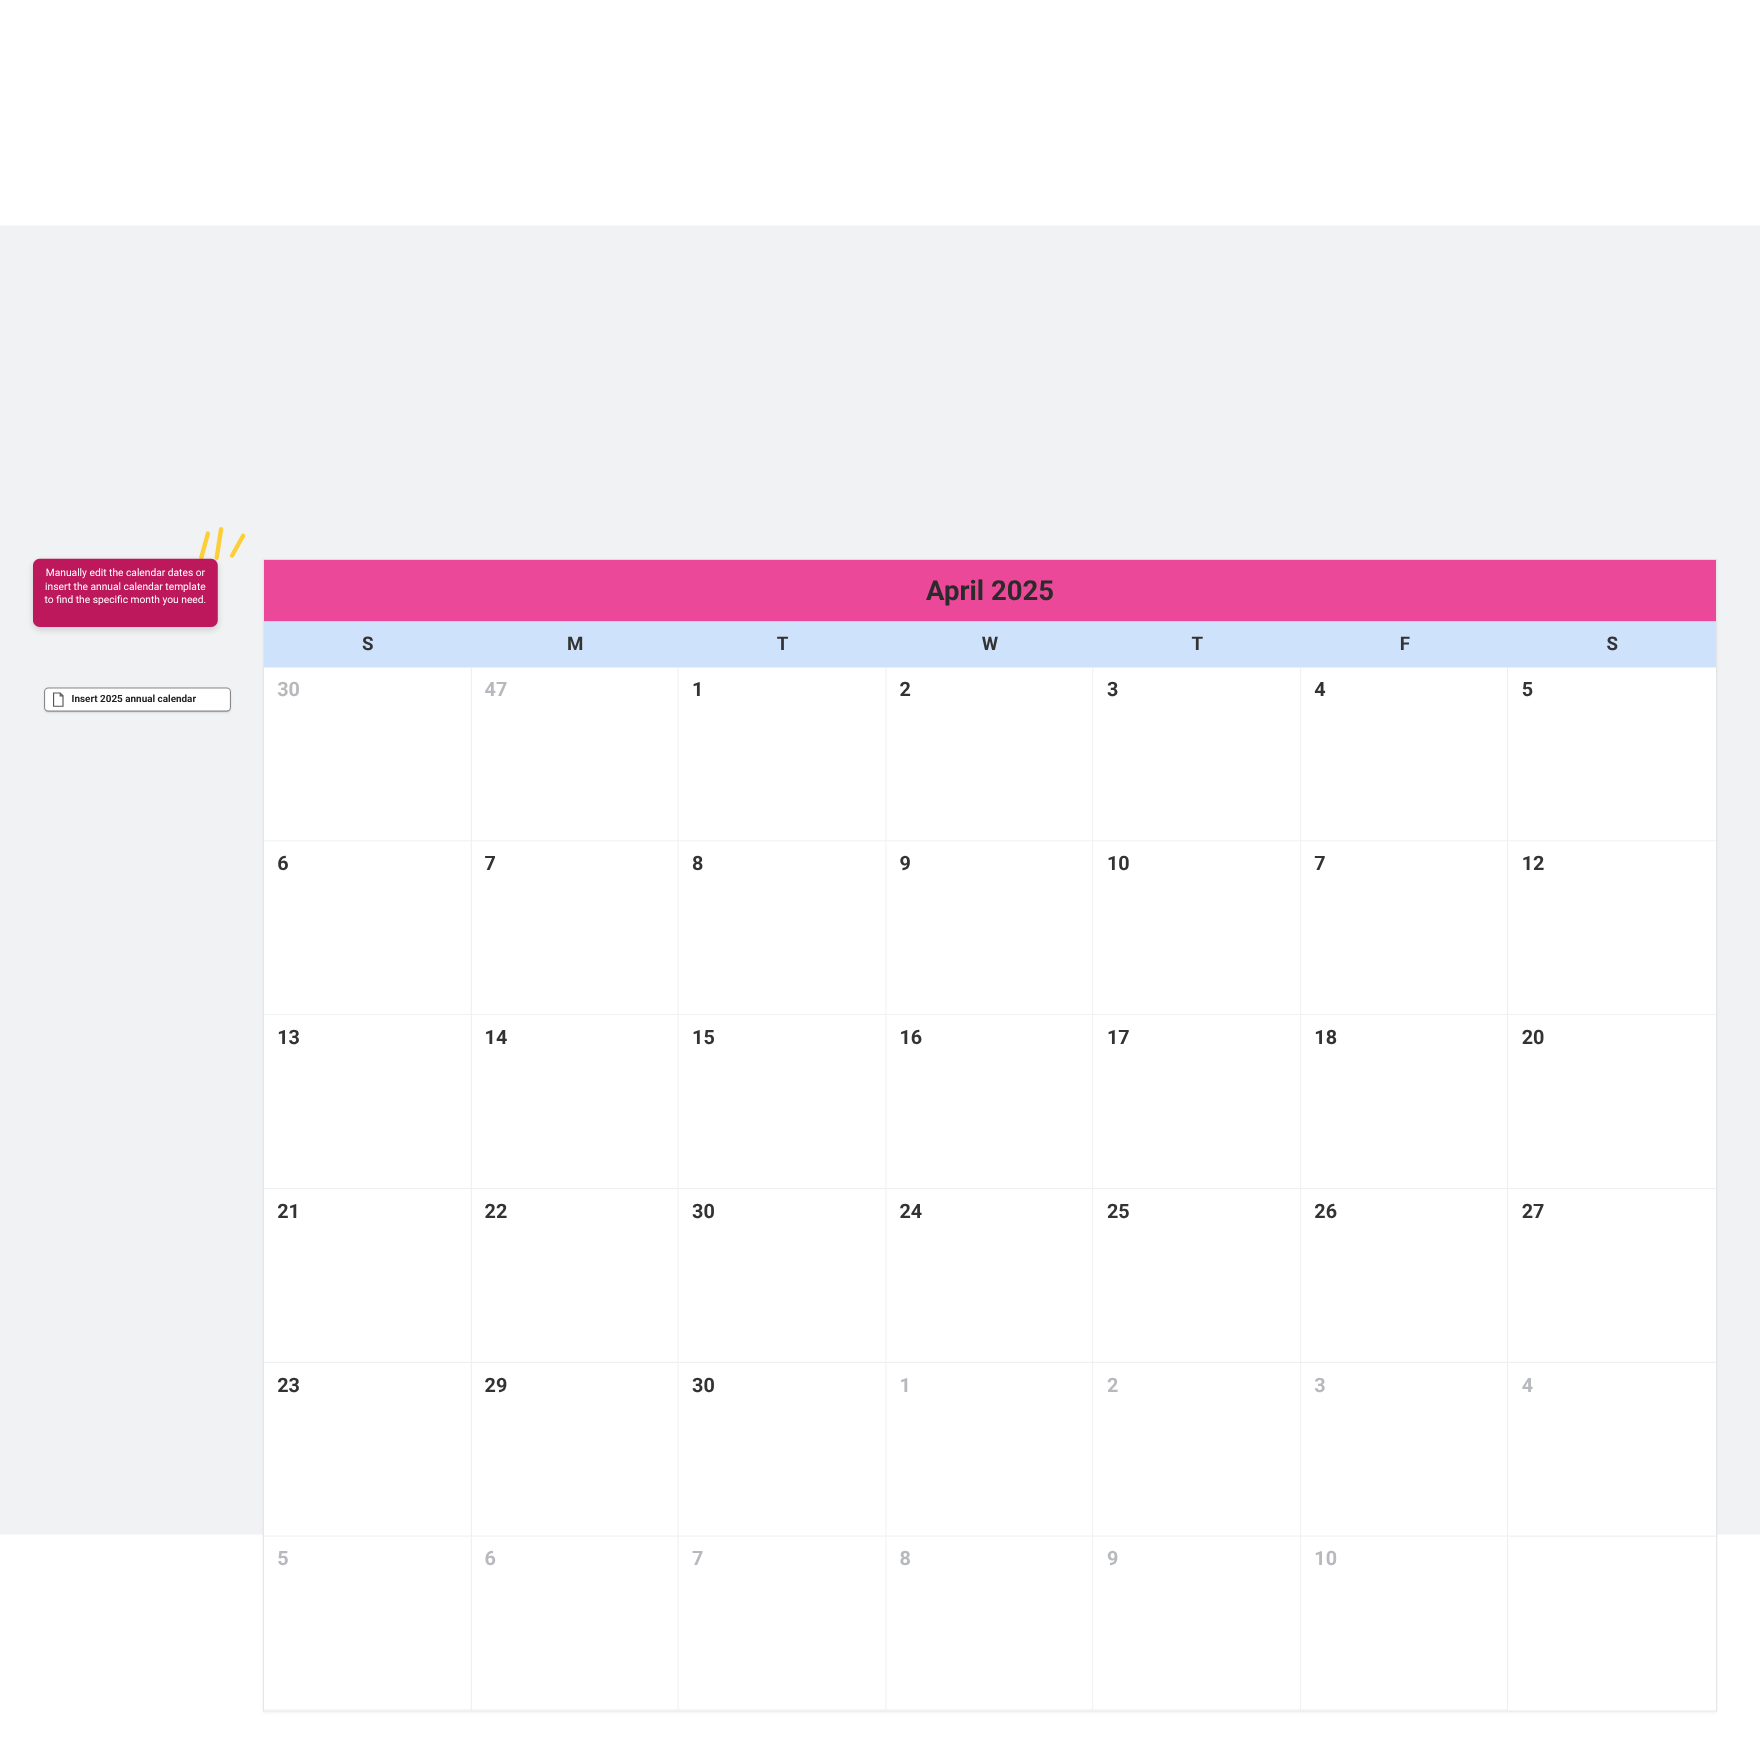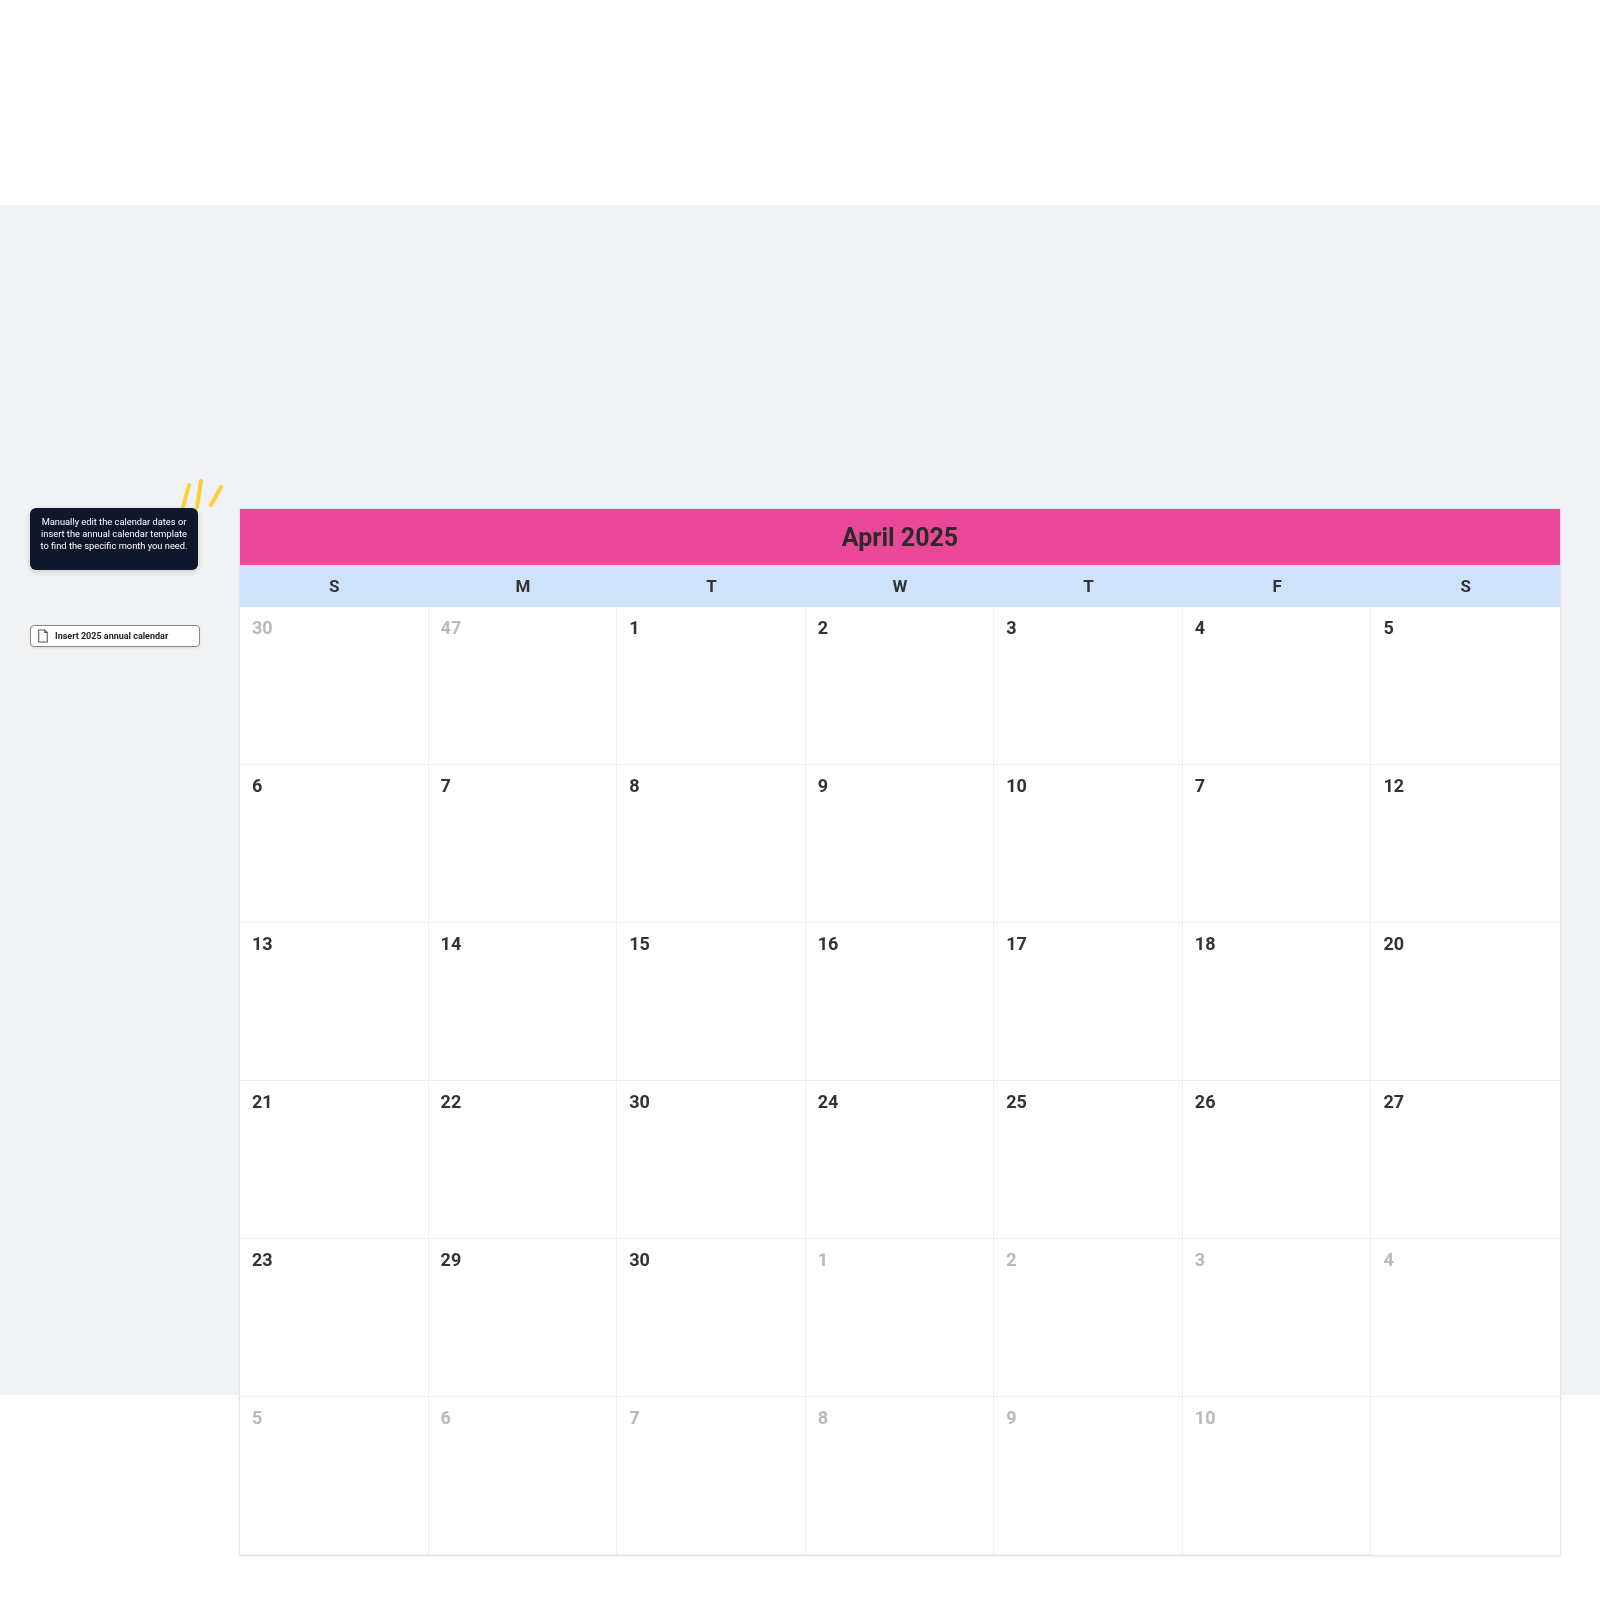"Manually edit the calendar dates" .note { background: #0f172a -> #be185d }
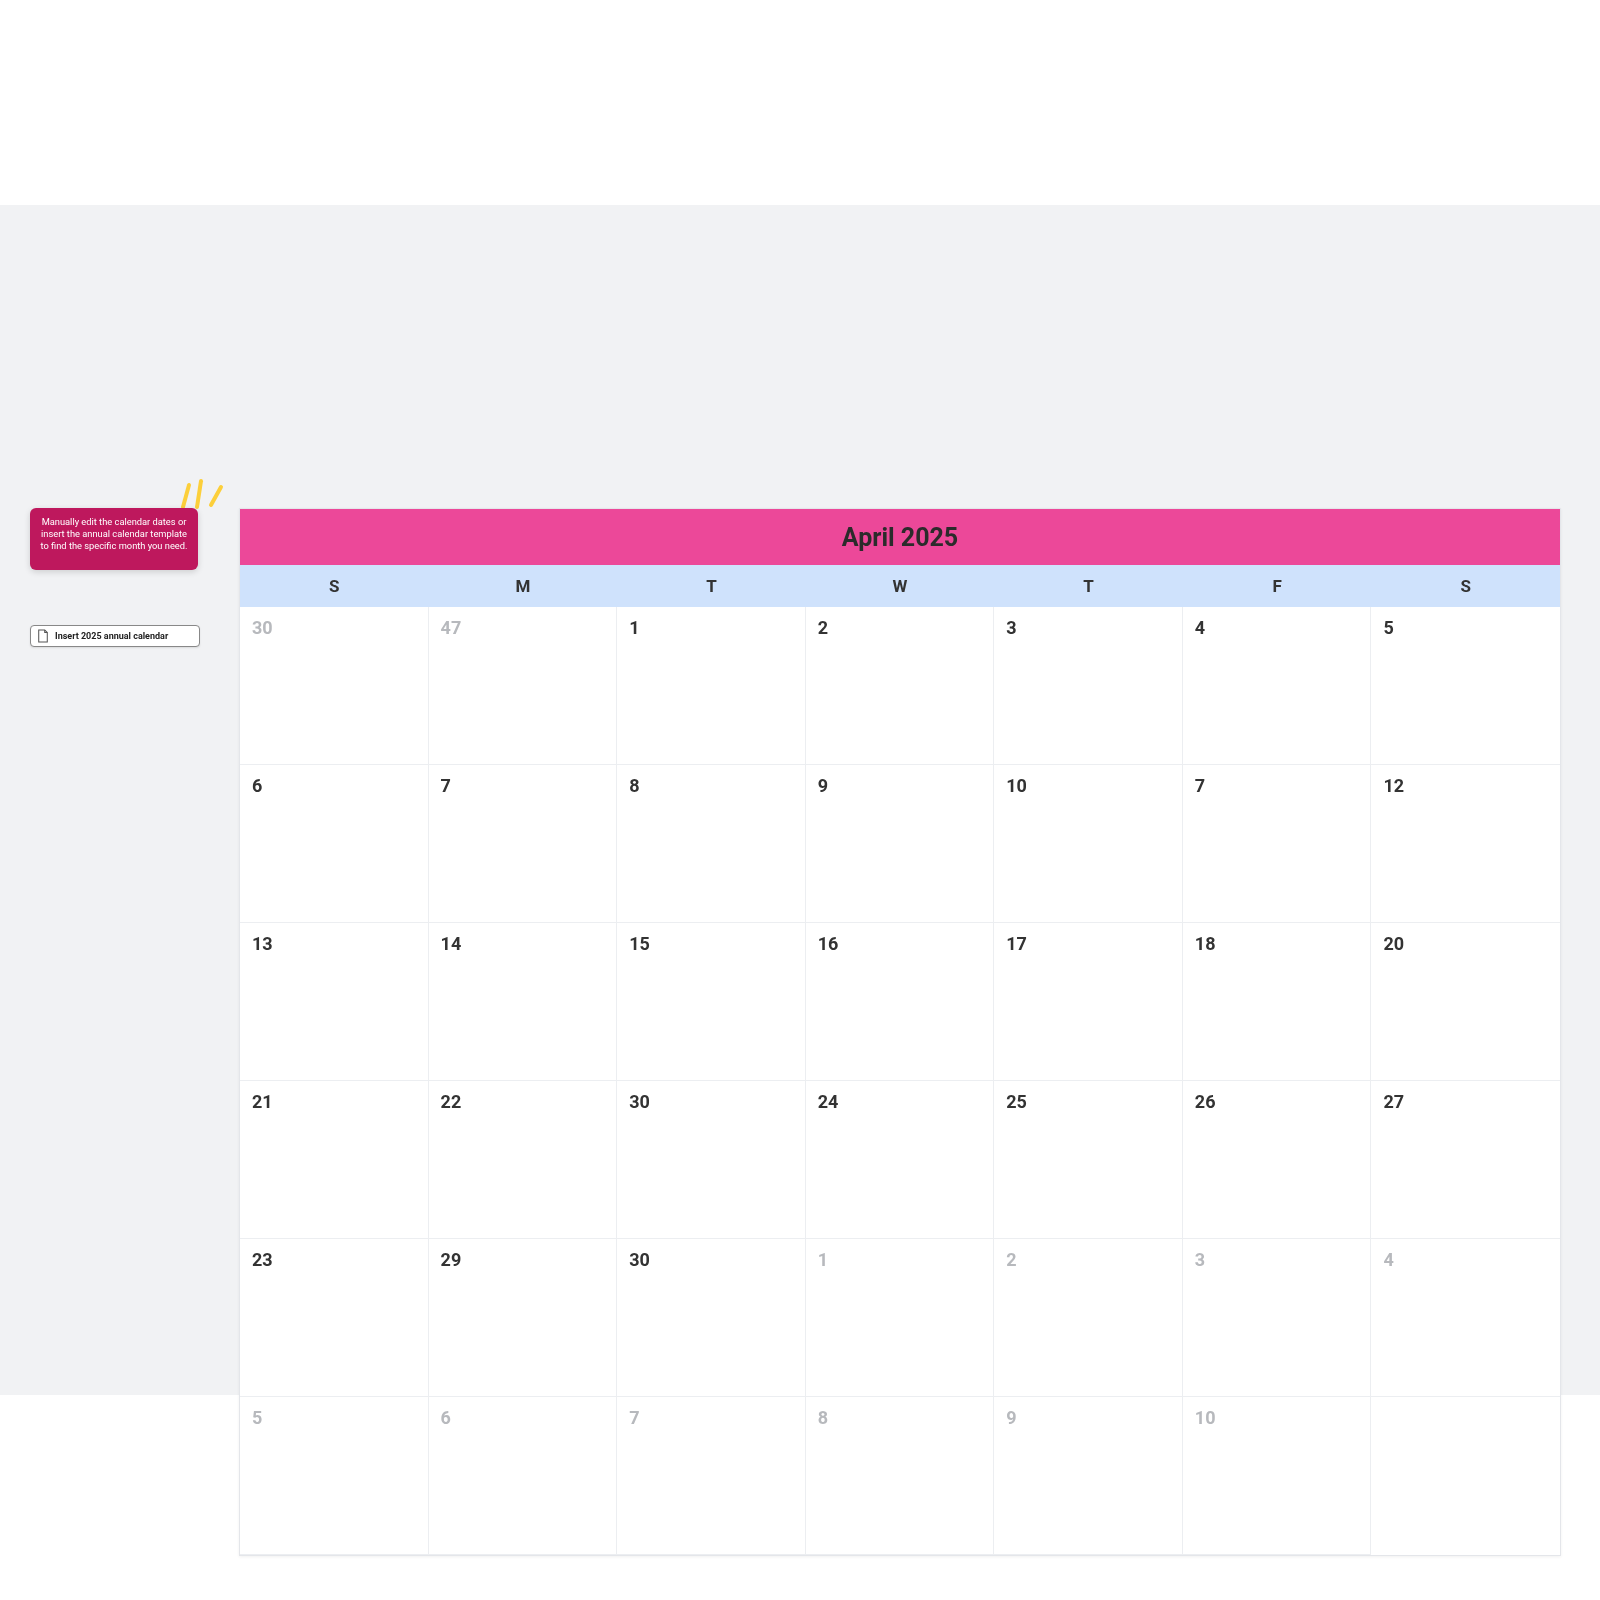"Insert 2025 annual calendar" .insert-btn { left: 30px -> 40px }
